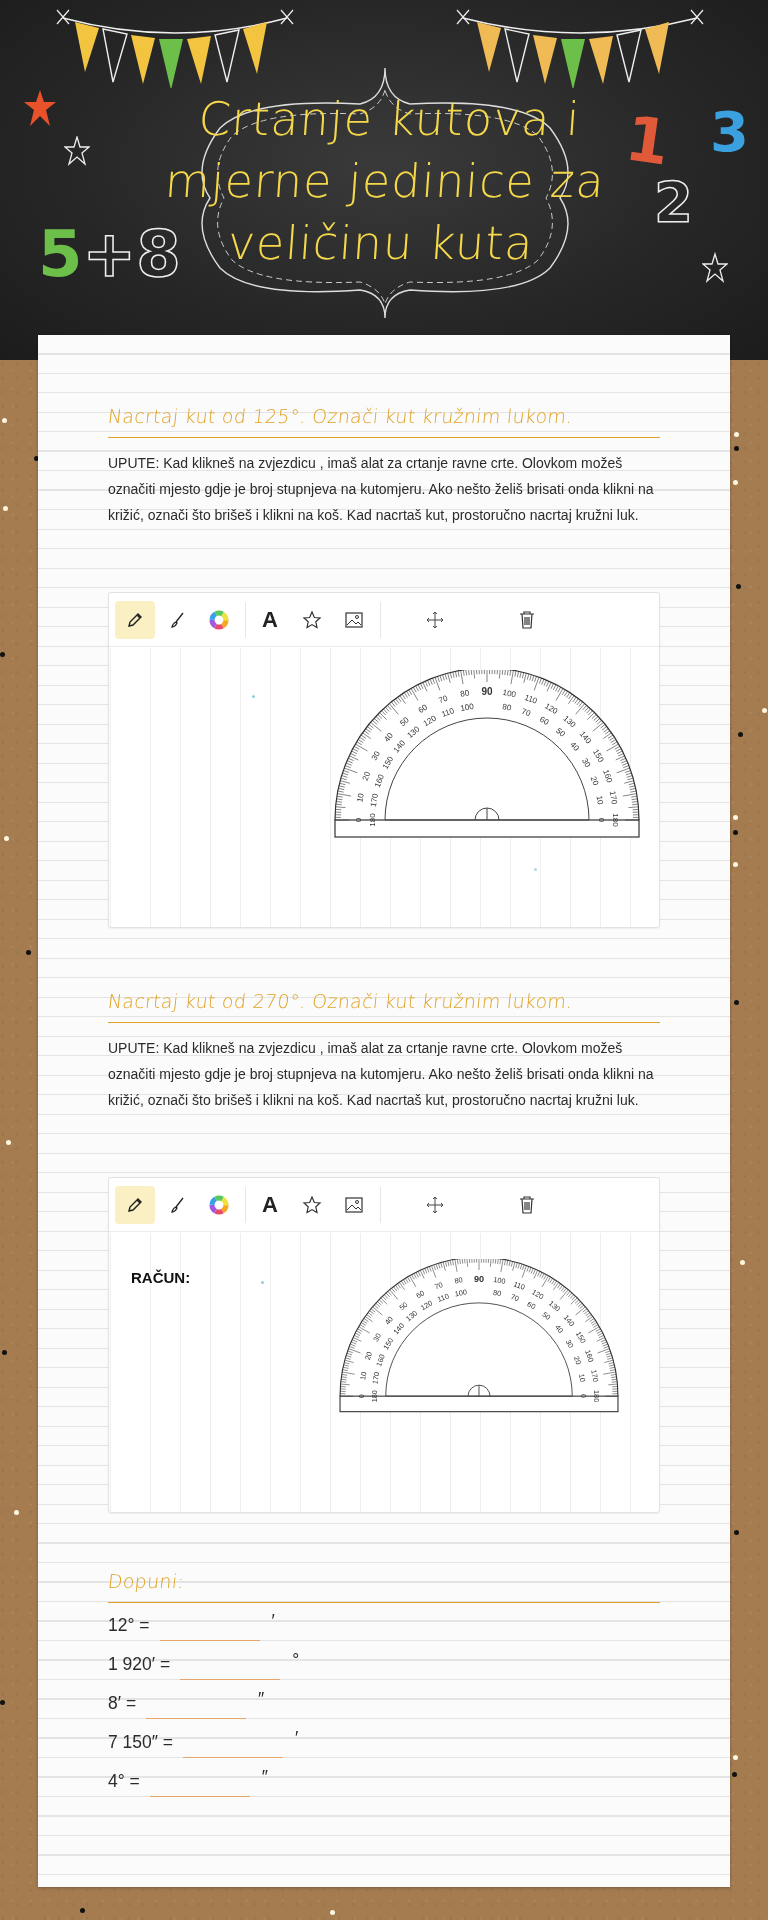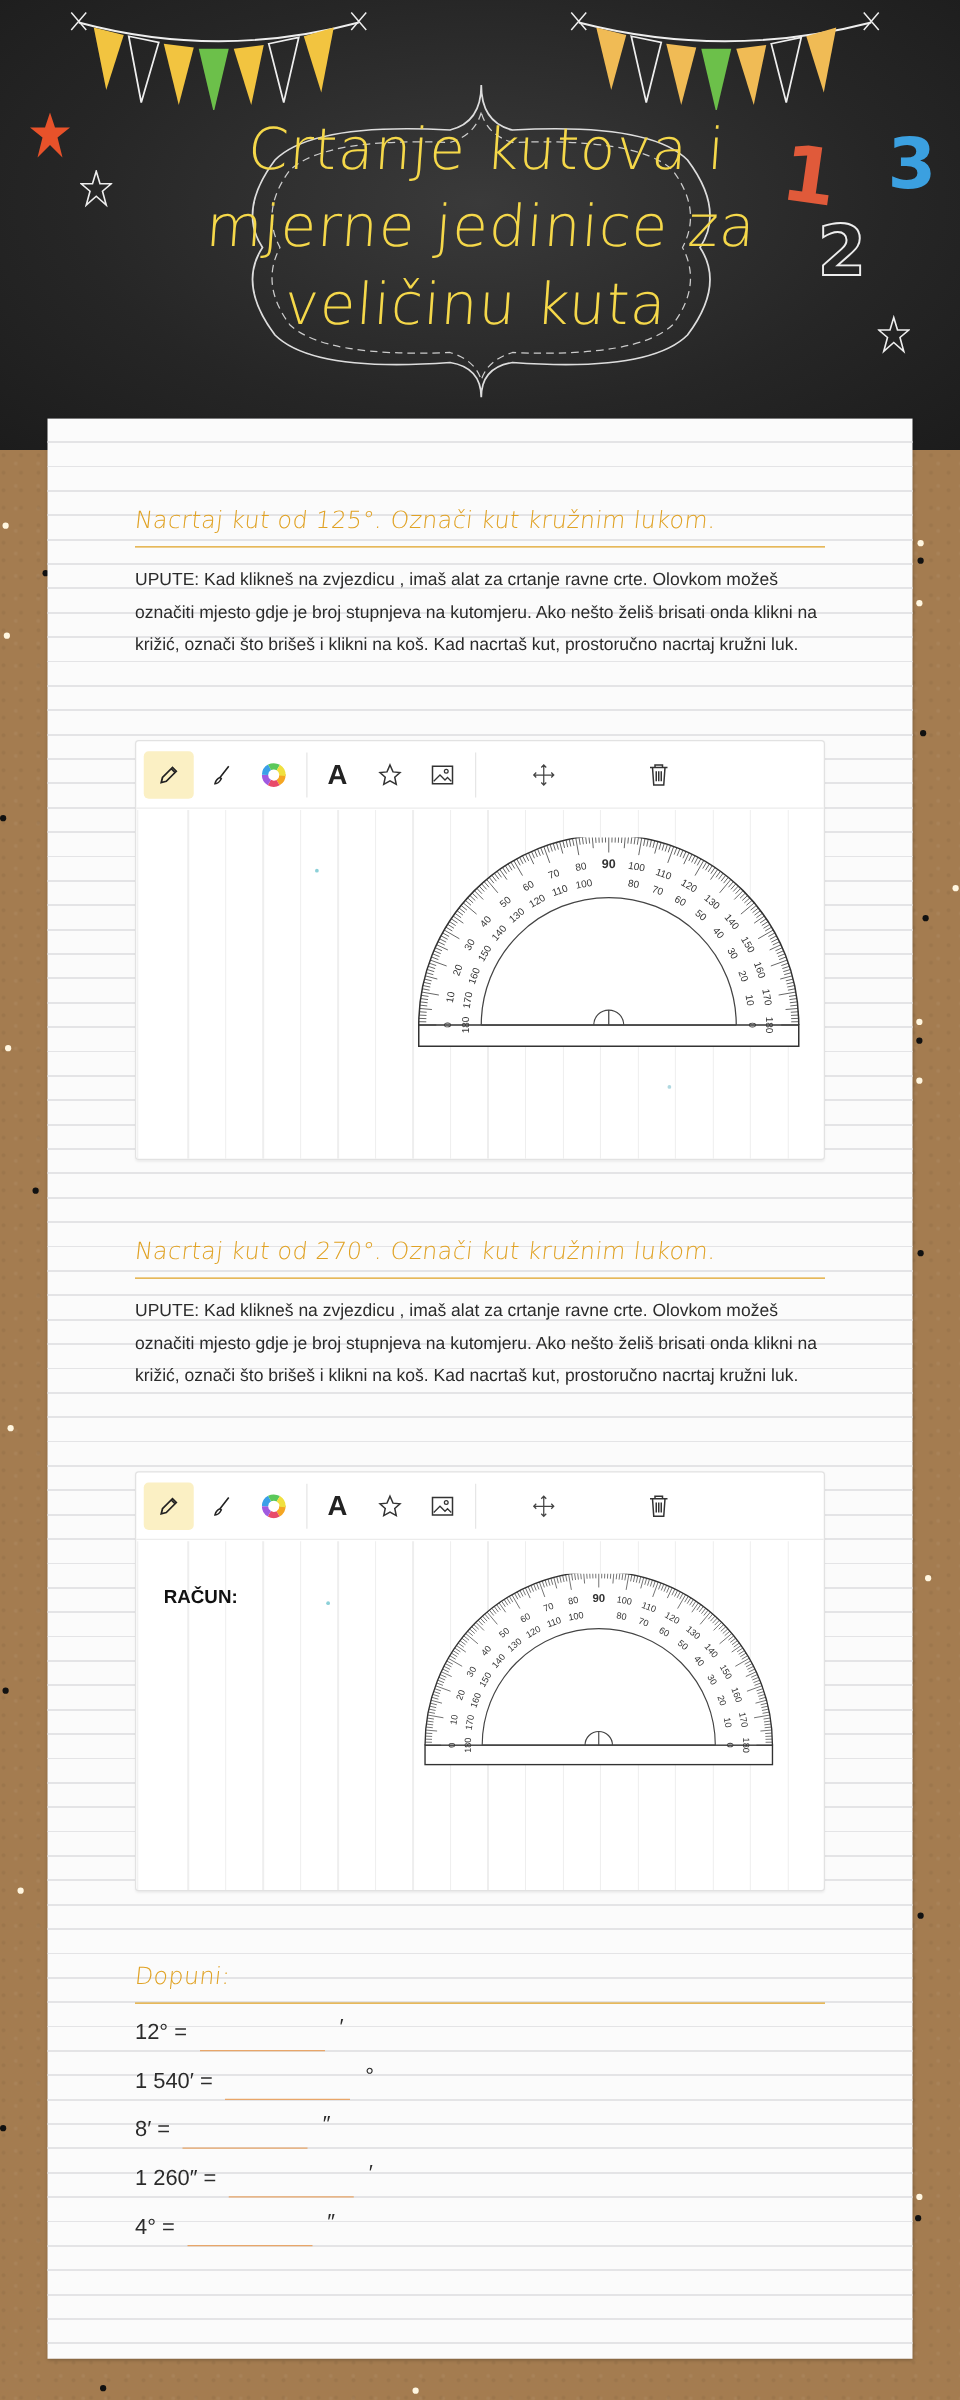"5+8" div.deco { html: none -> <div> <span>5</span><span>+8</span> </div> }
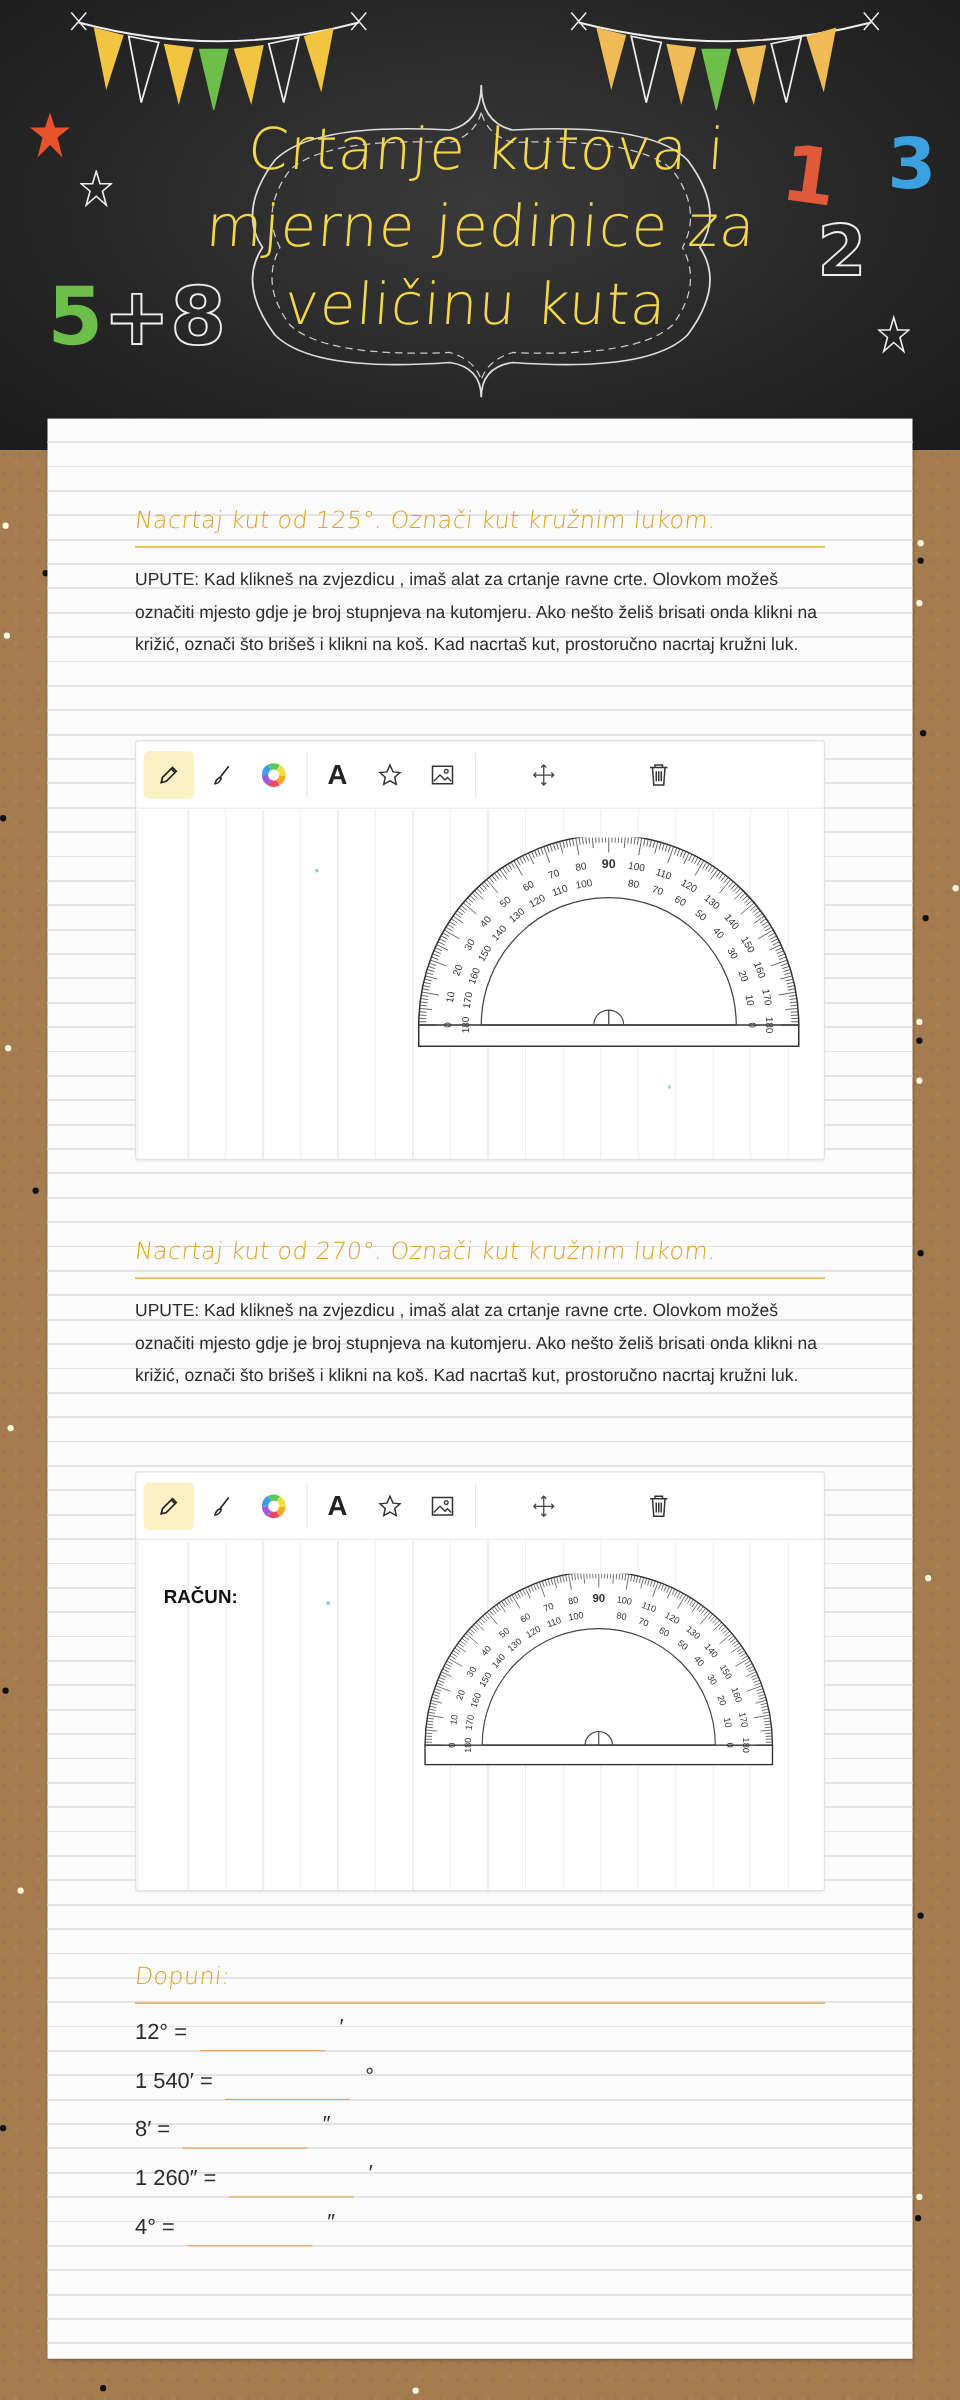"1 540′ =" span.lhs { text: 1 540 -> 1 920 }
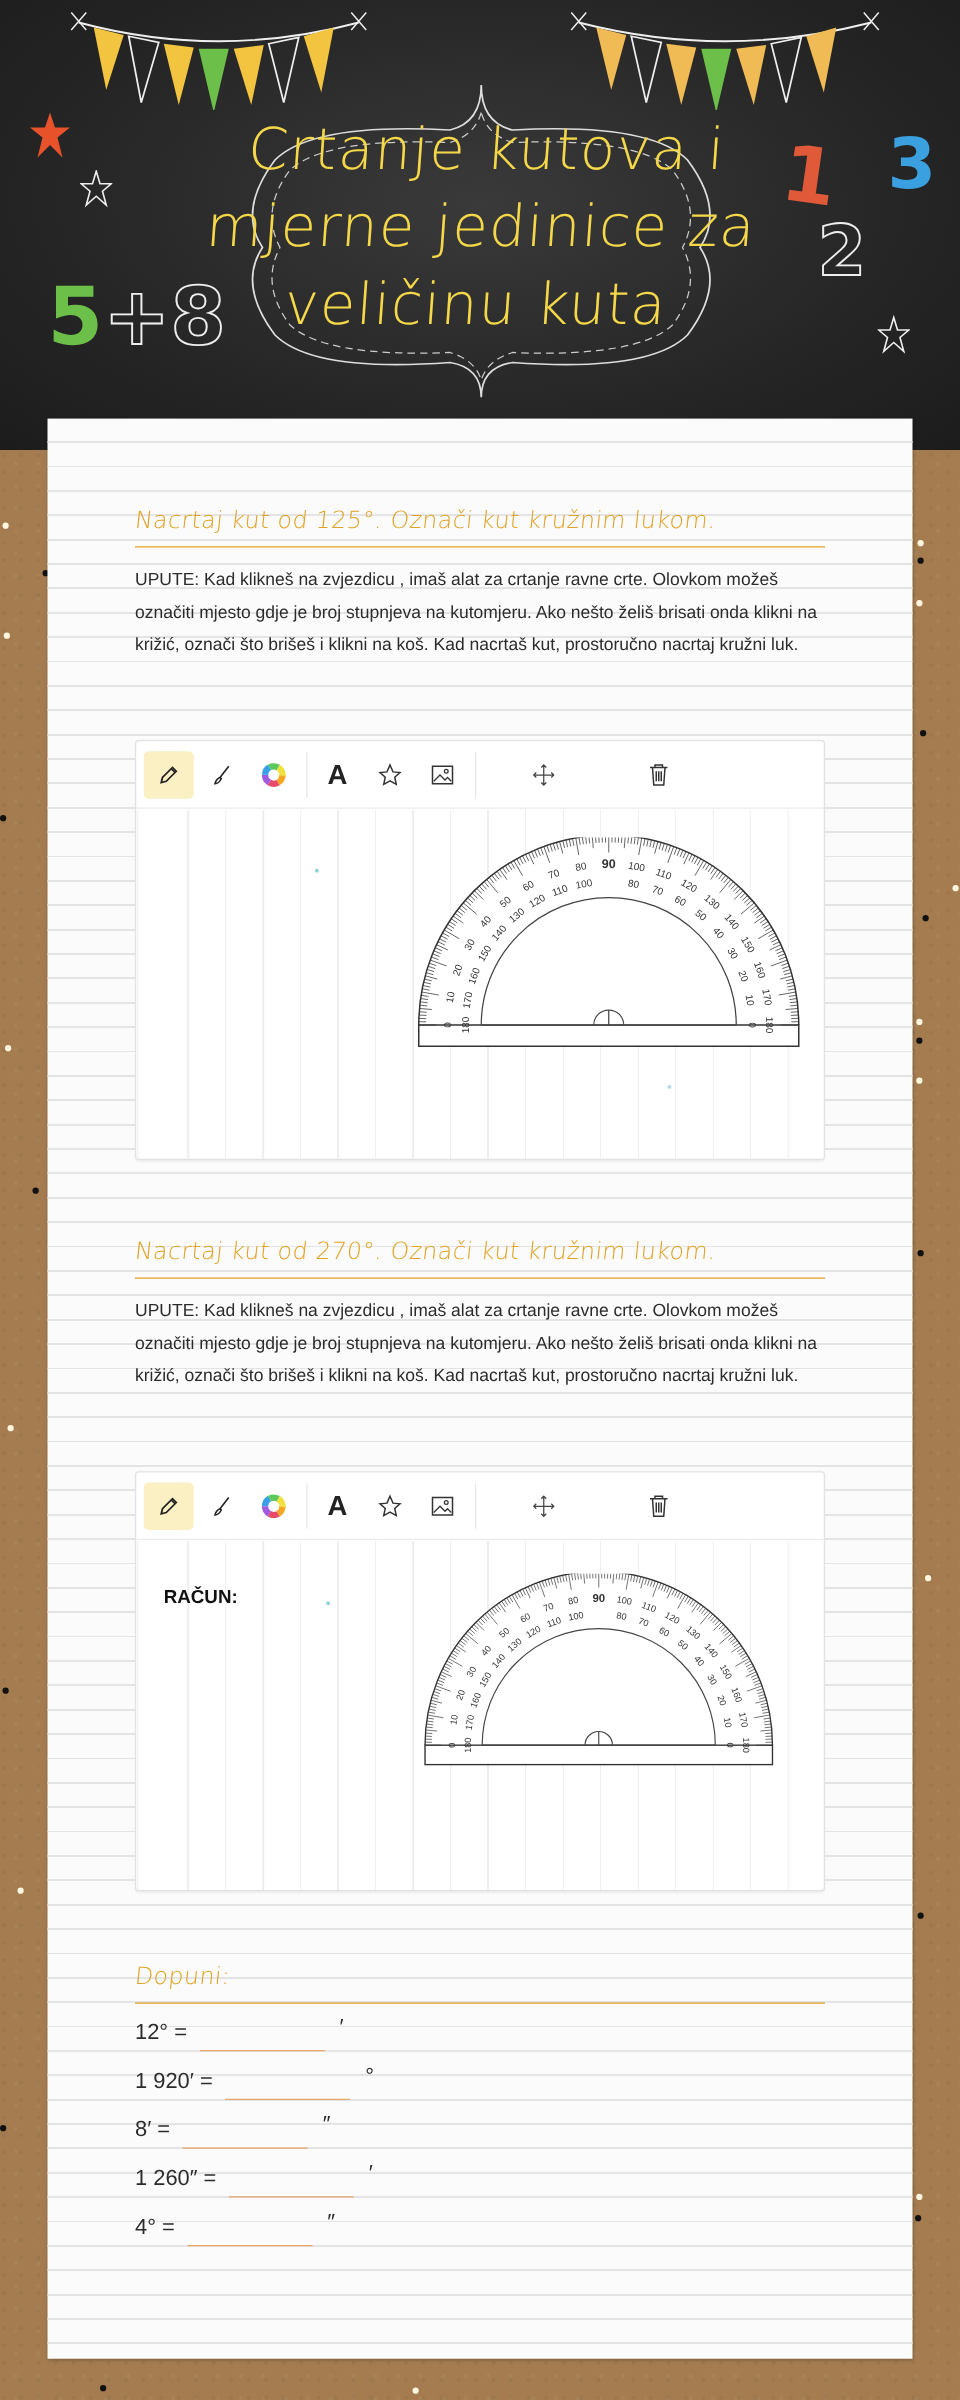"1 260″ =" span.lhs { text: 1 260 -> 7 150 }
